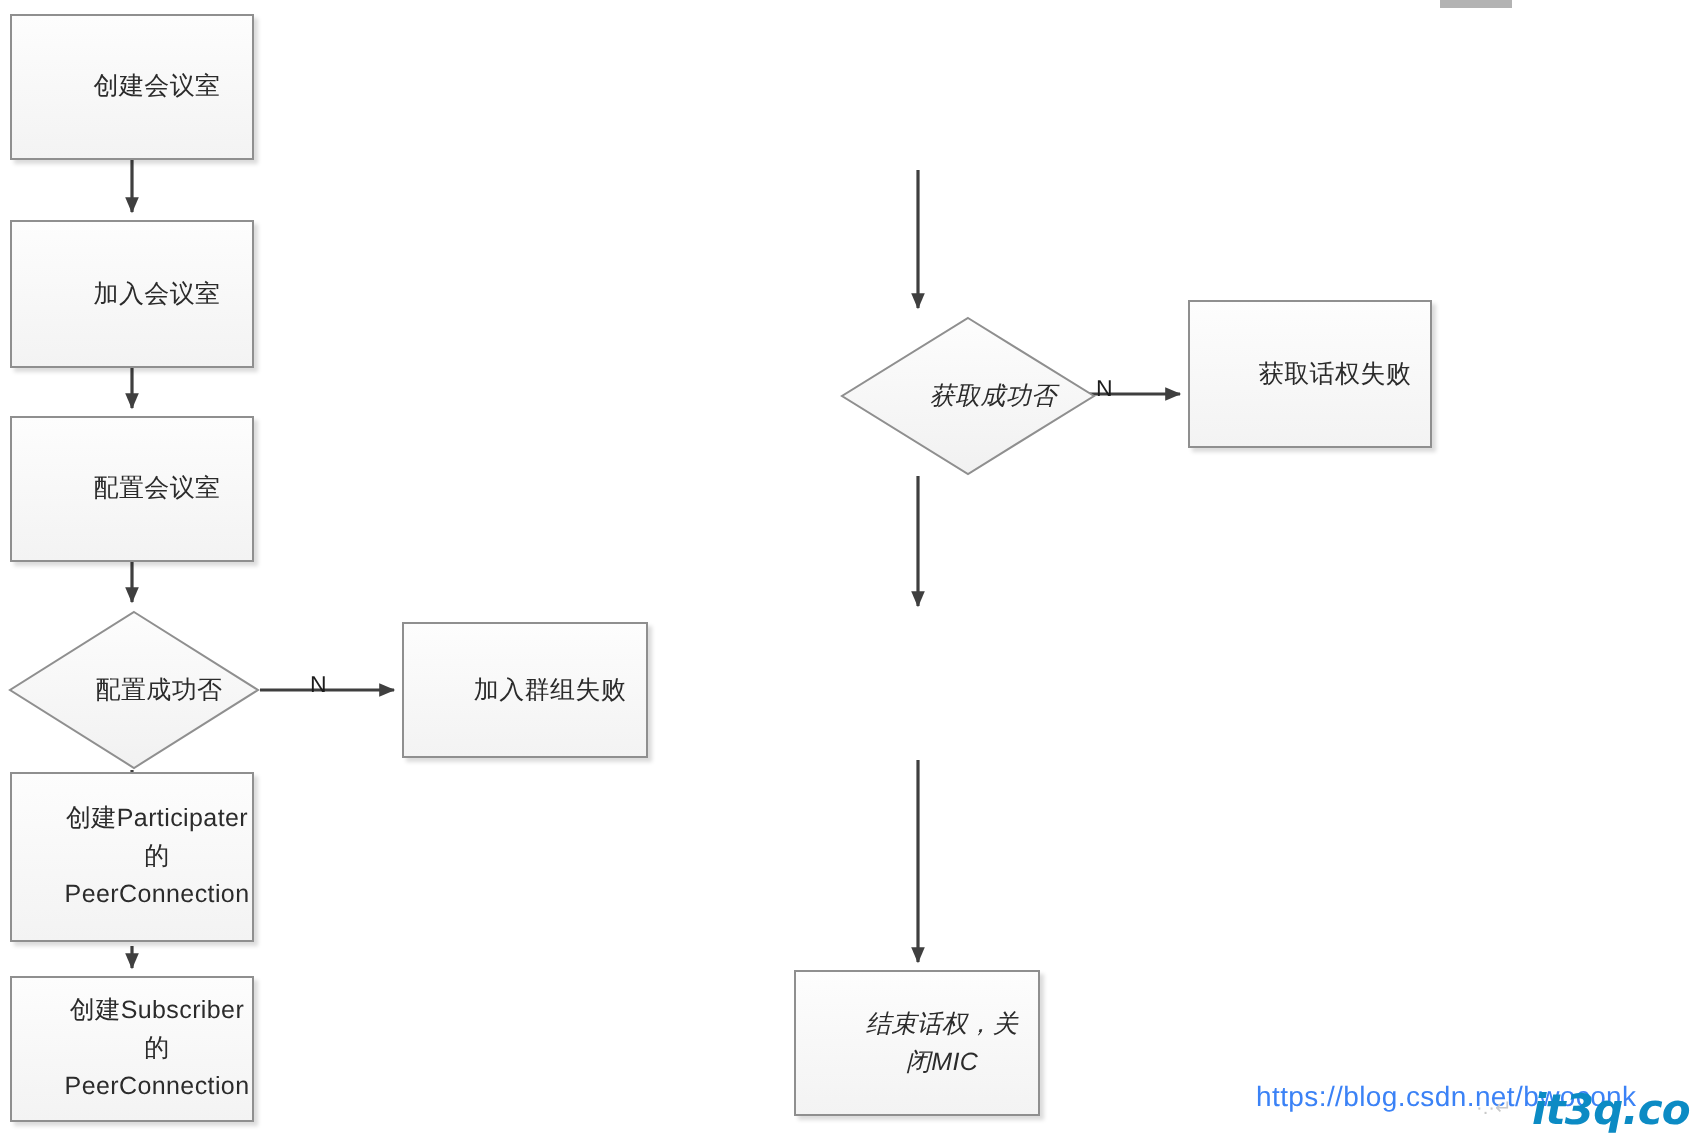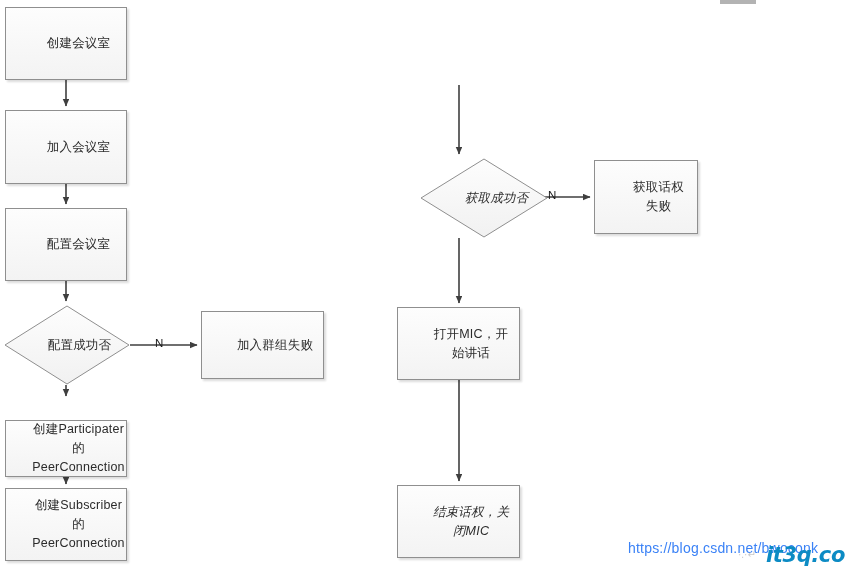"获取话权失败" div.node { top: 160px -> 150px; width: 104px -> 122px }
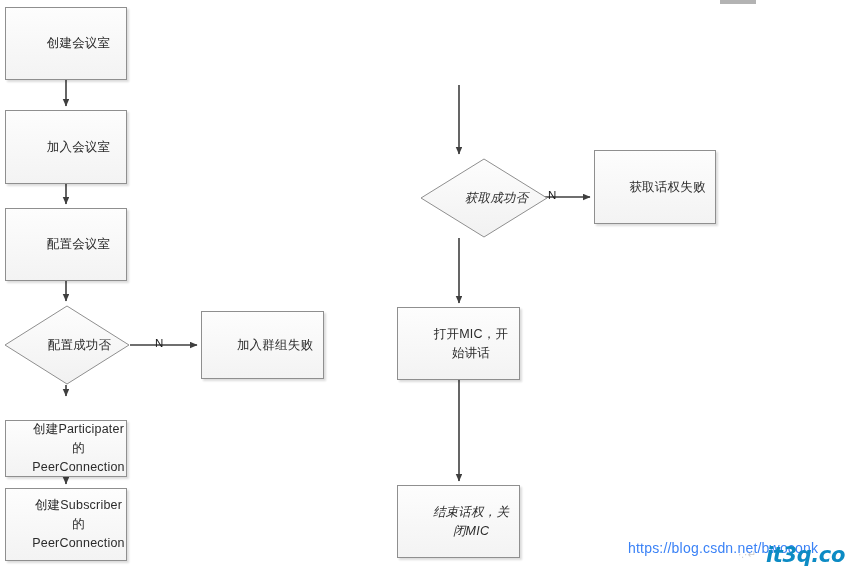"打开MIC，开始讲话" div.node { html: <div> <span>打开MIC，开始讲话</span> </div> -> none }
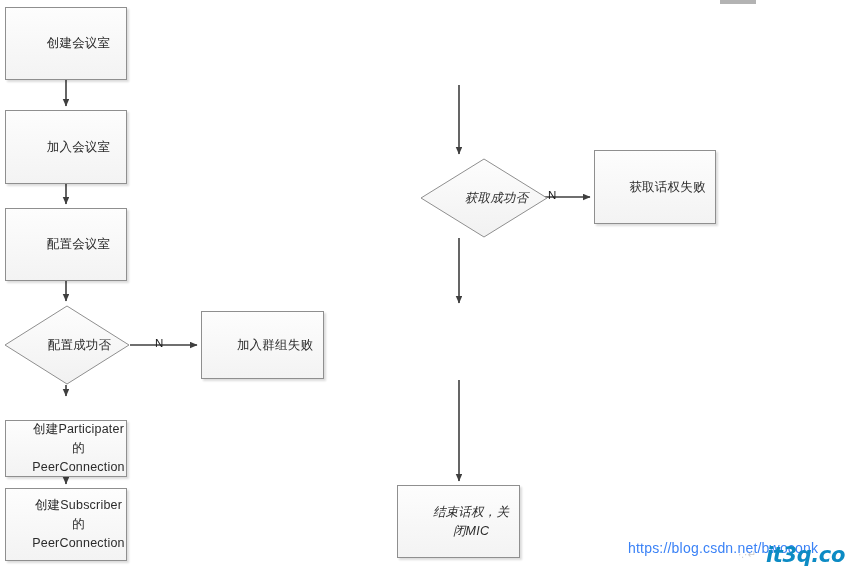"创建Participater的" div.node { height: 57px -> 85px; top: 420px -> 386px }
